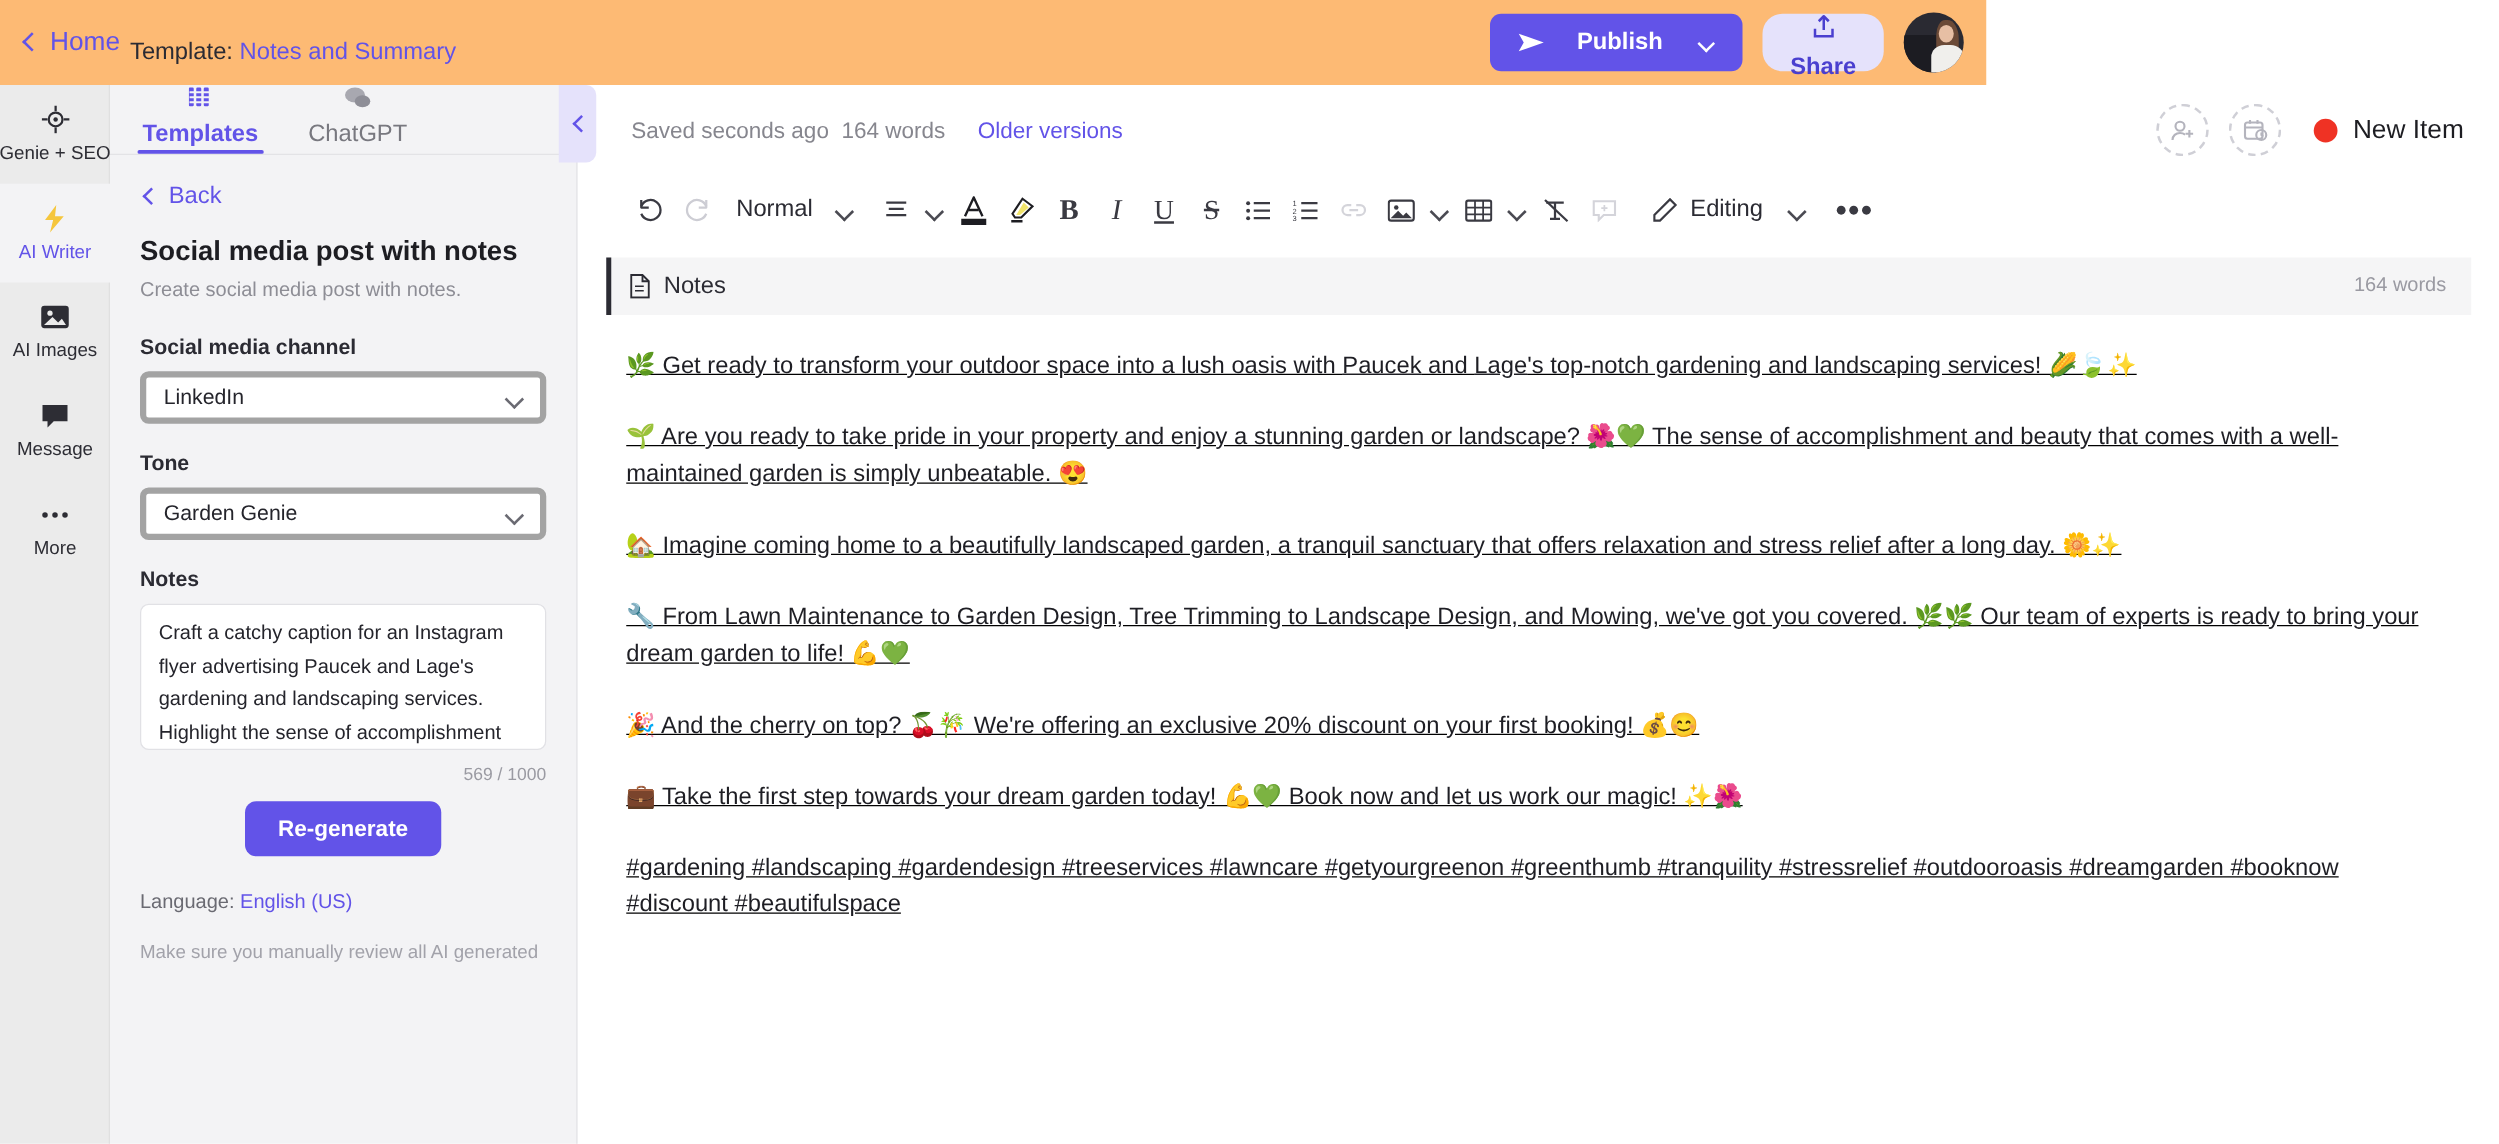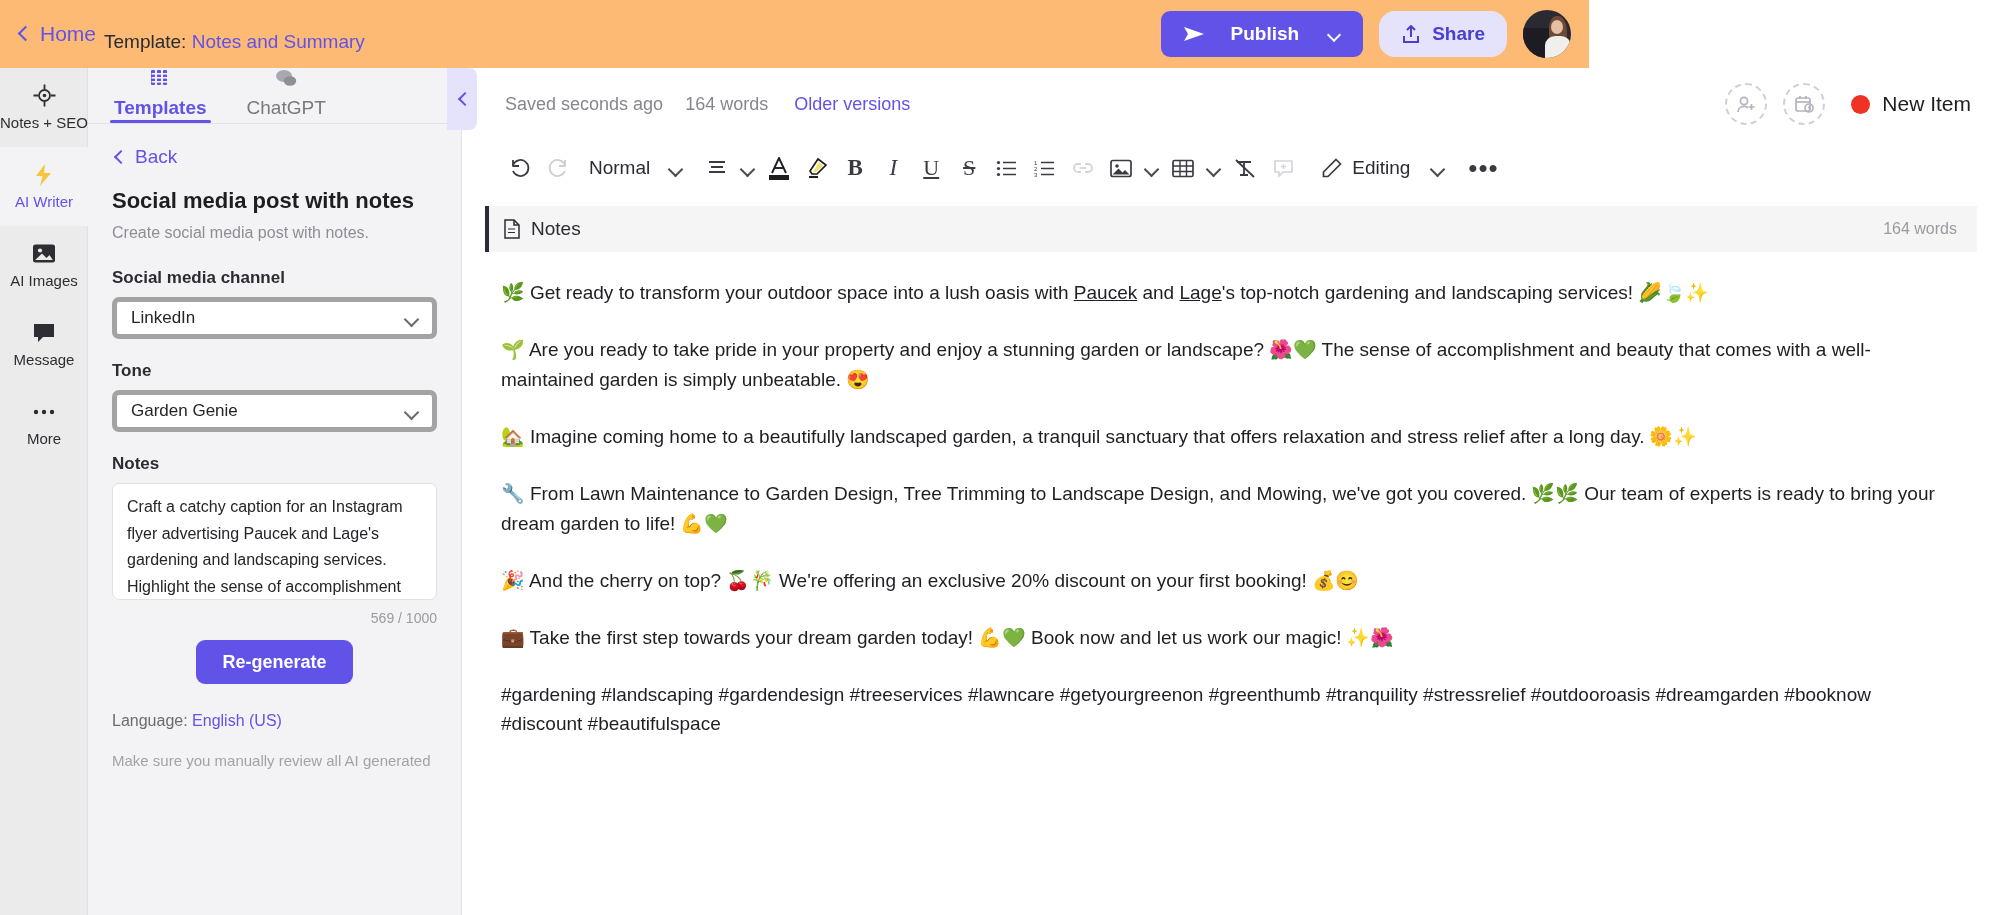"Share" .btn-share { flex-direction: none -> column }
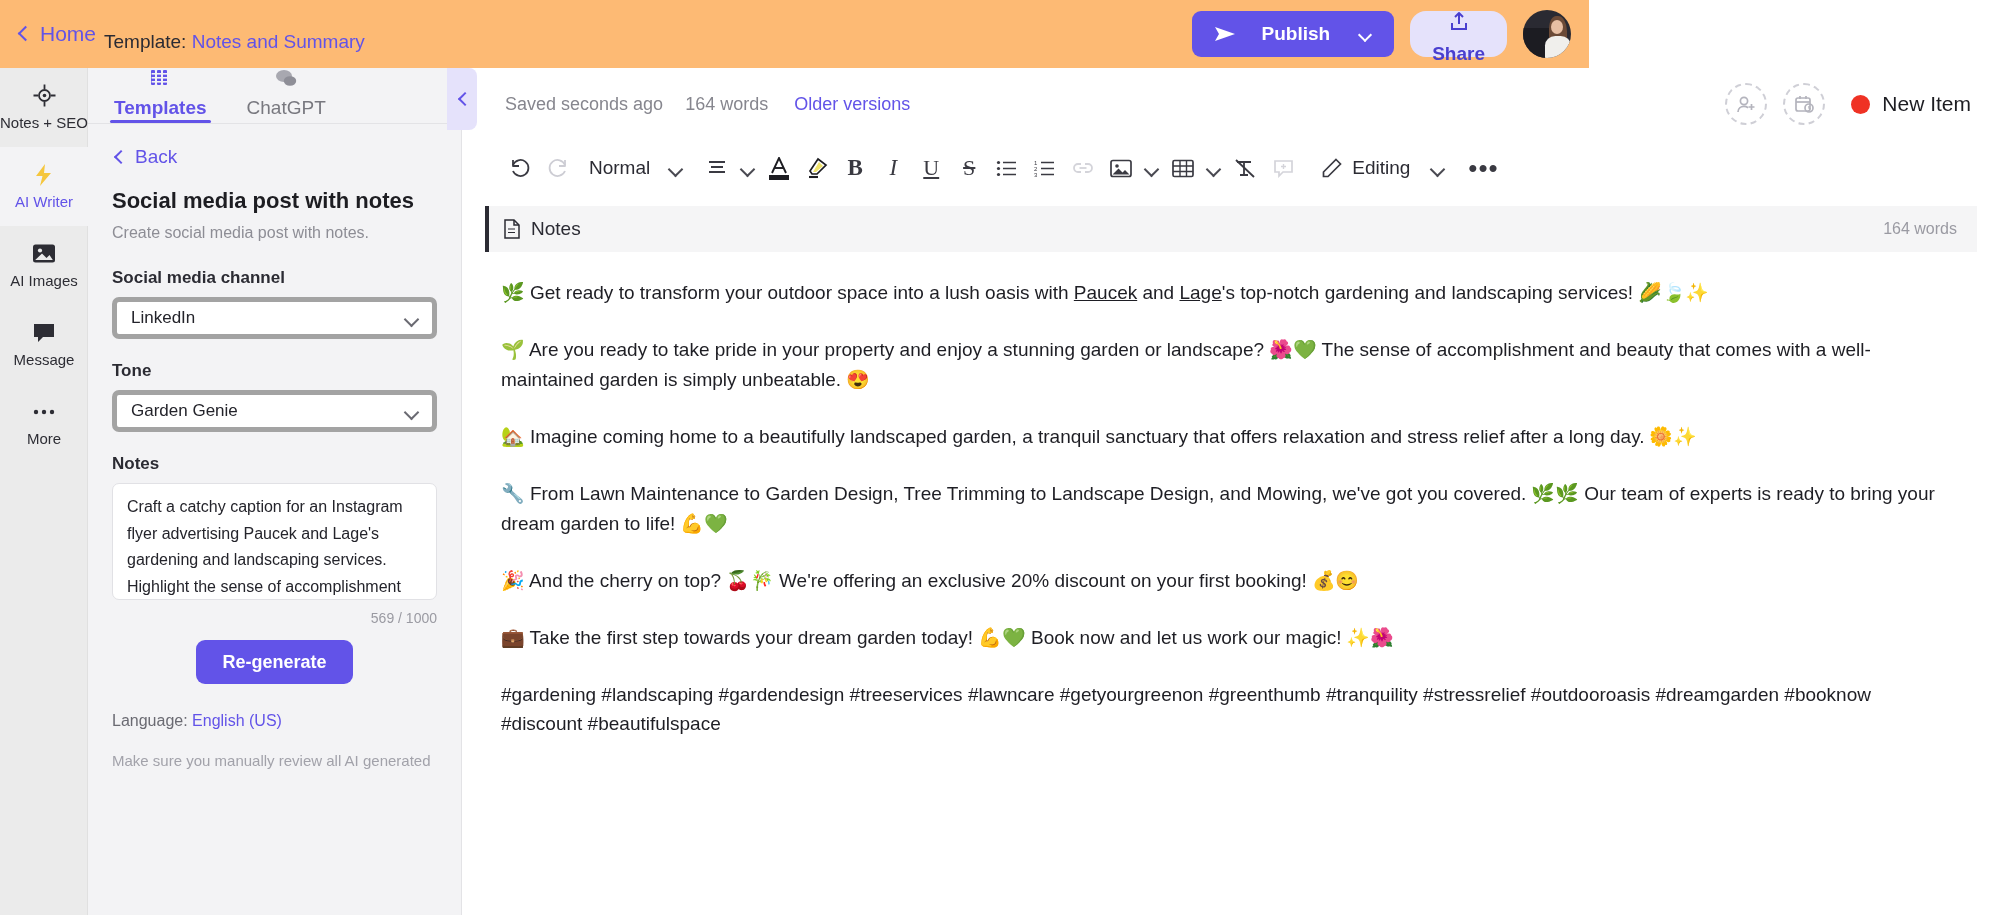"Saved seconds ago" .ds-text { margin-right: 22px -> 10px }
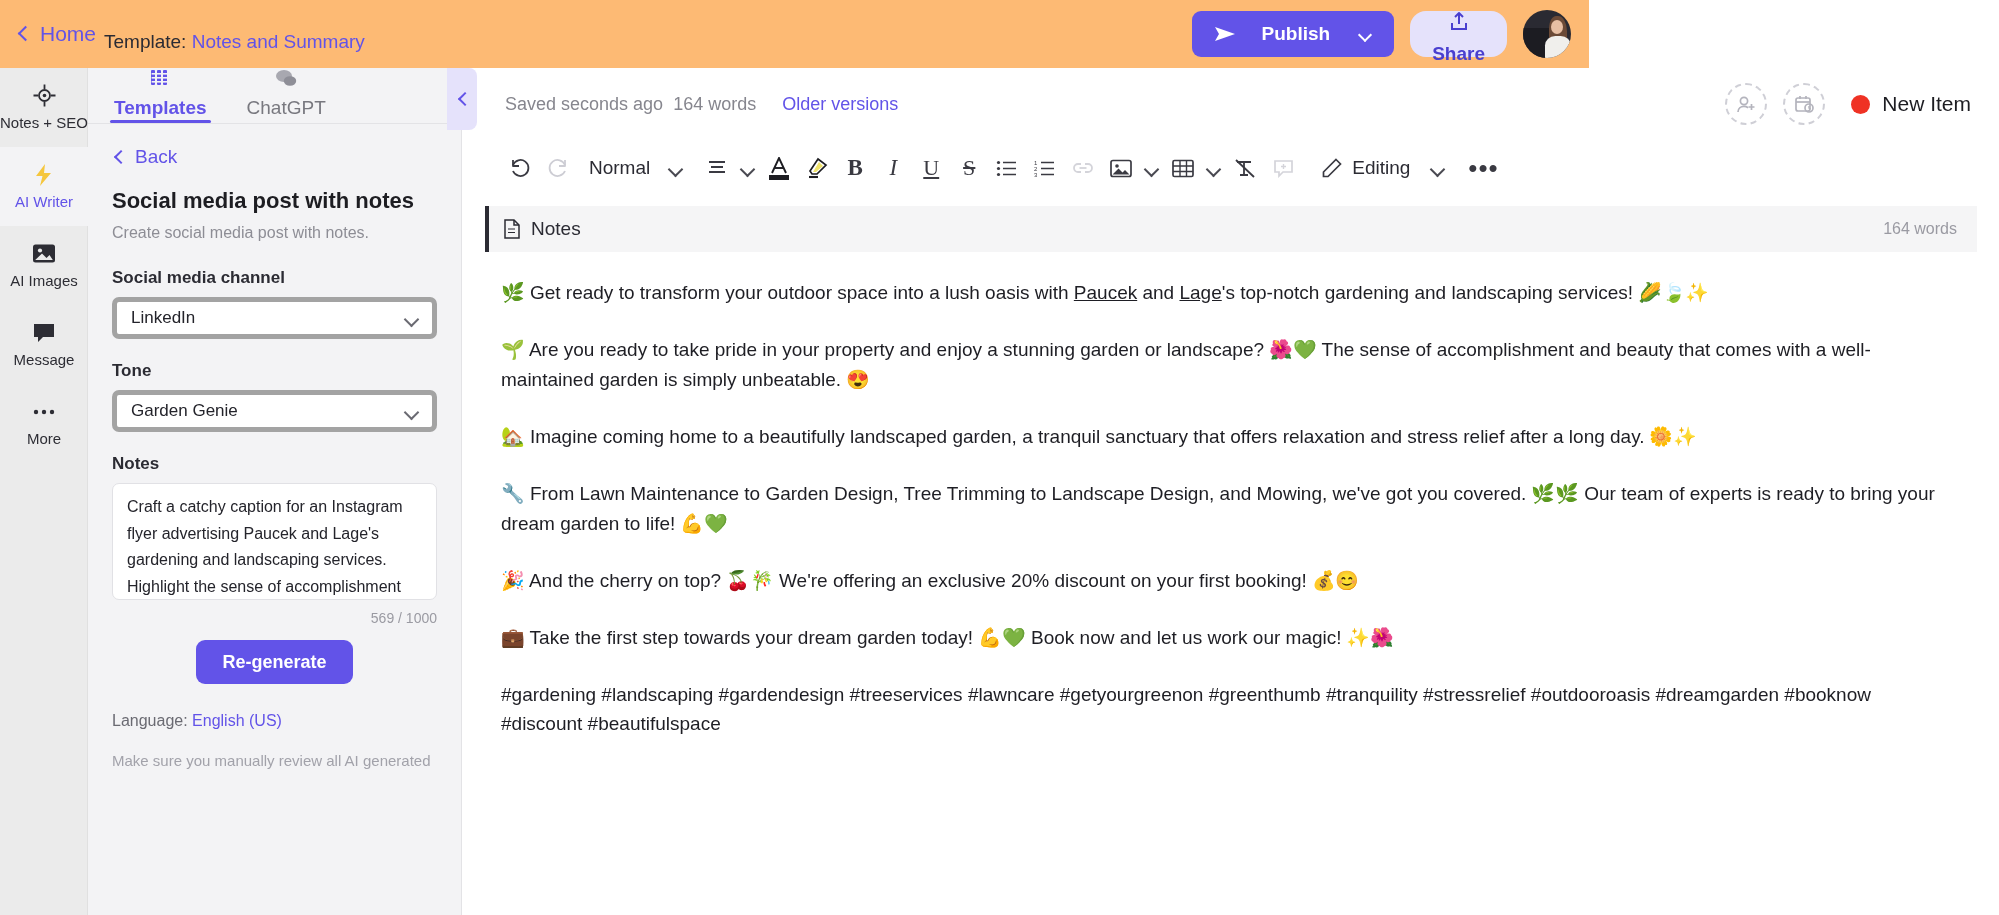"Notes + SEO" span.rail-label { text: Notes -> Genie }
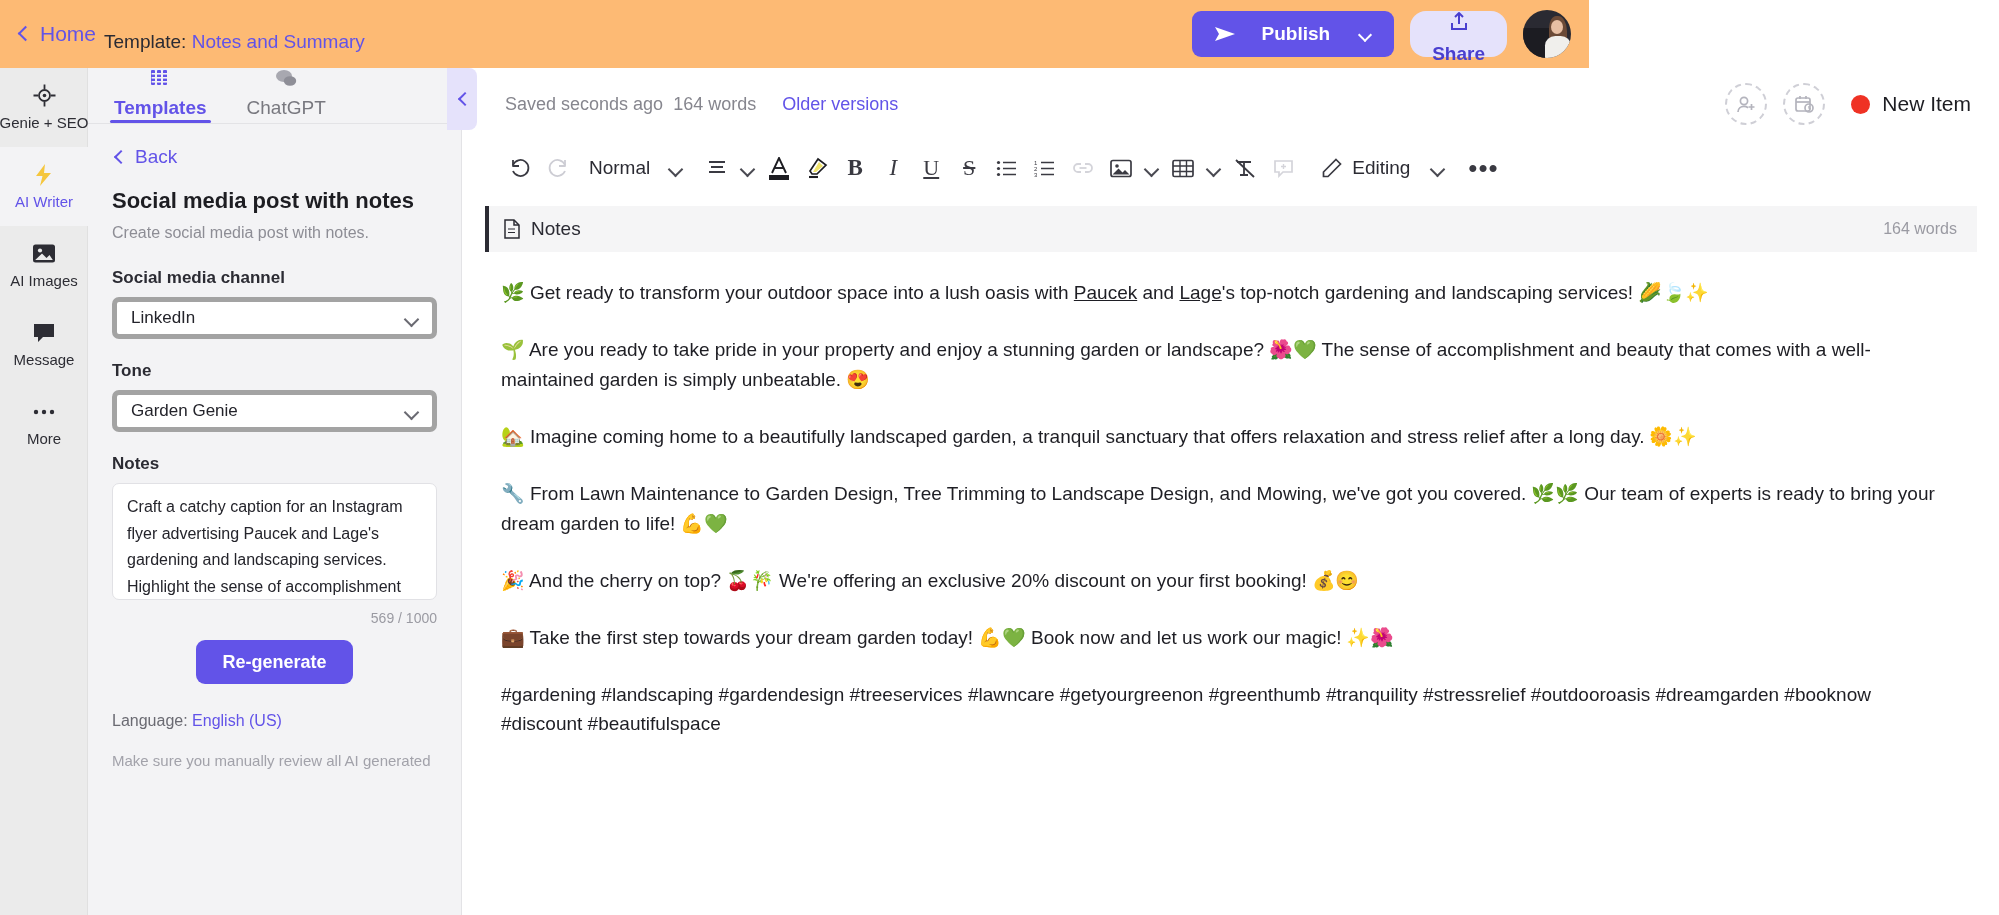"🌿 Get ready to transform" .doc-body { text-decoration: none -> underline }
